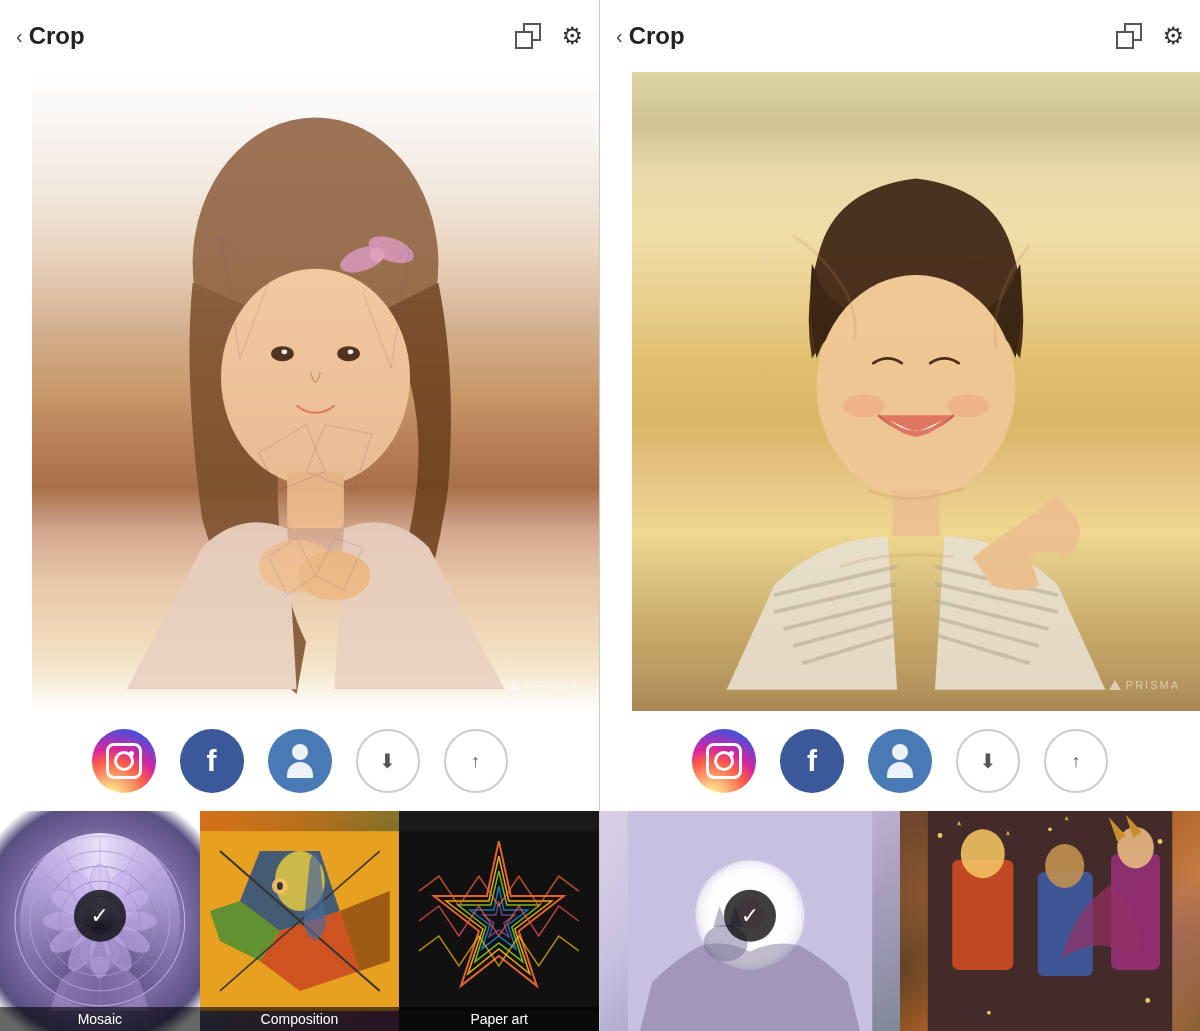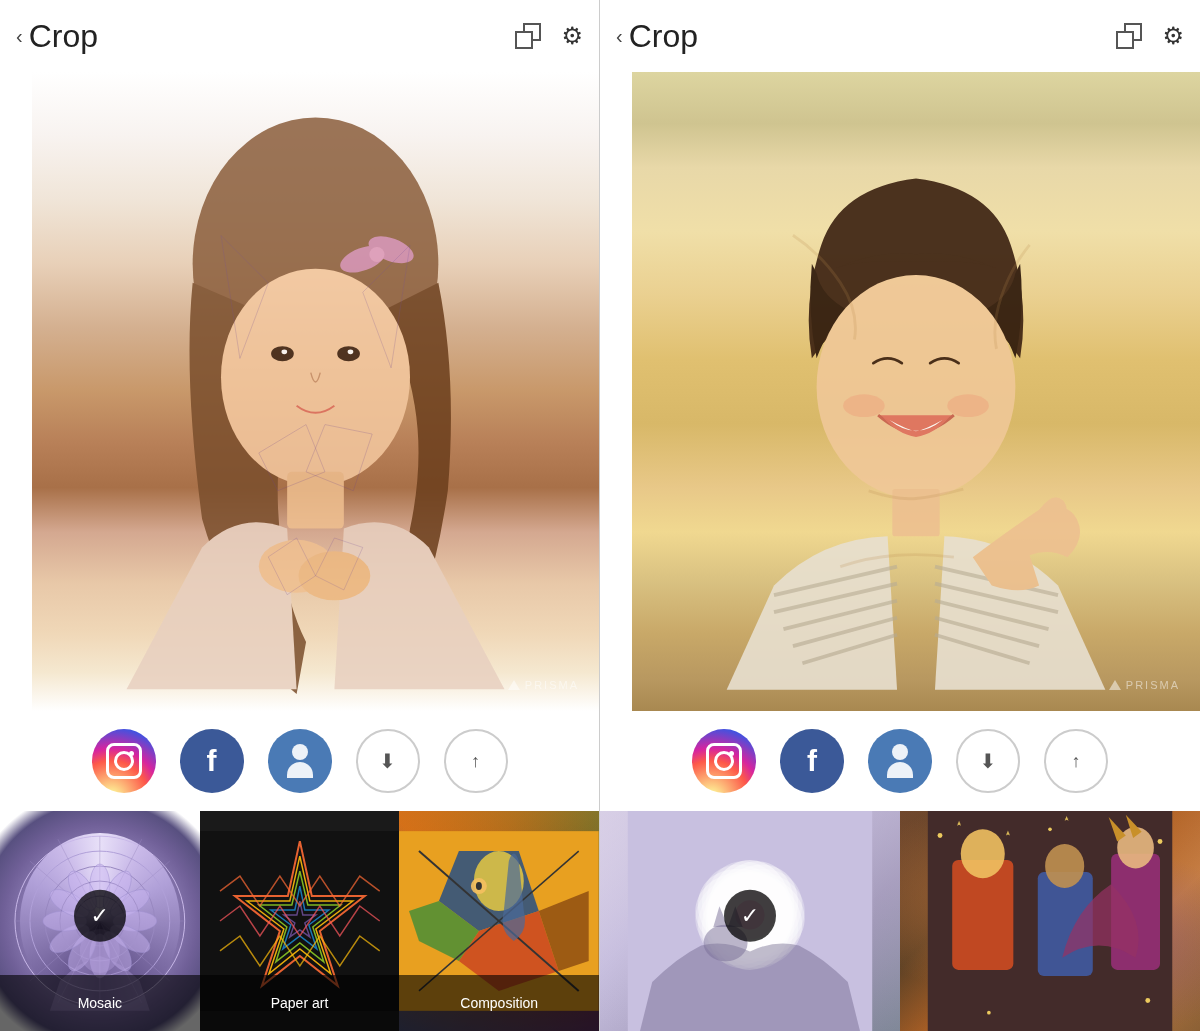"Crop" .header-title { font-size: 32px -> 24px; font-weight: 400 -> 700 }
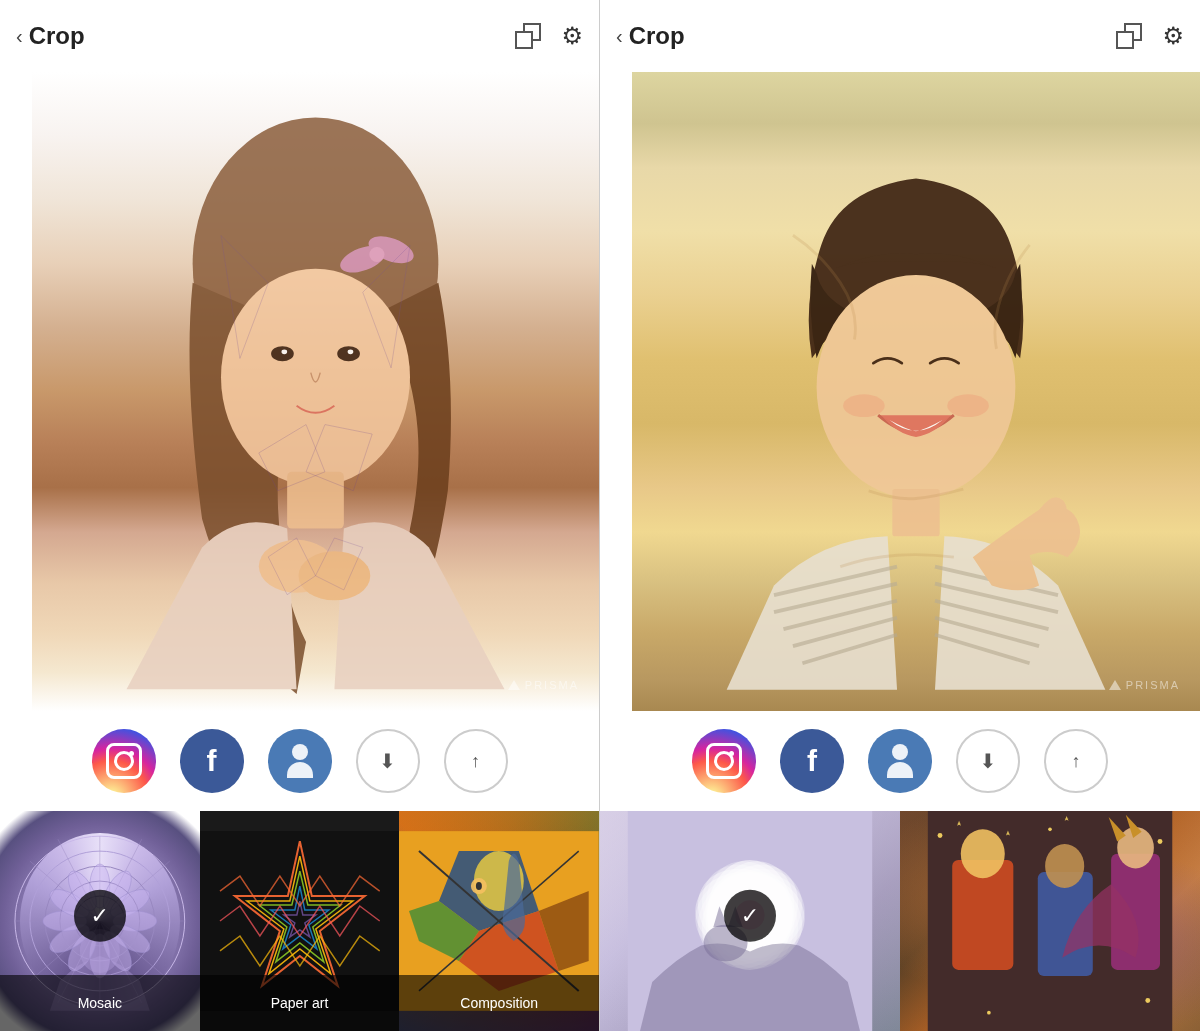"Mosaic" .filter-overlay-dark { height: 56px -> 24px }
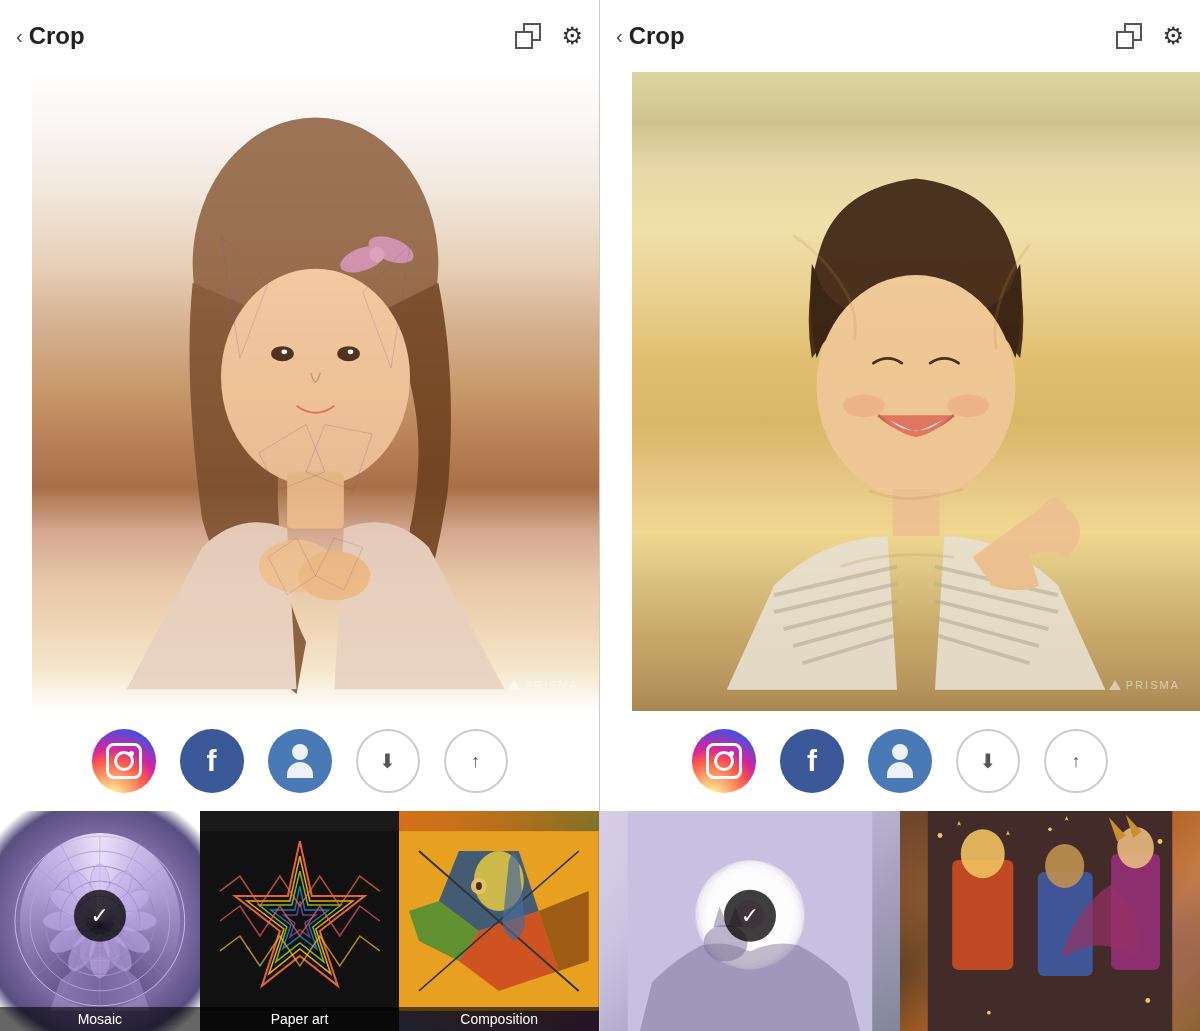"Paper art" div.filter-item { order: before "Composition" -> after "Composition" }
